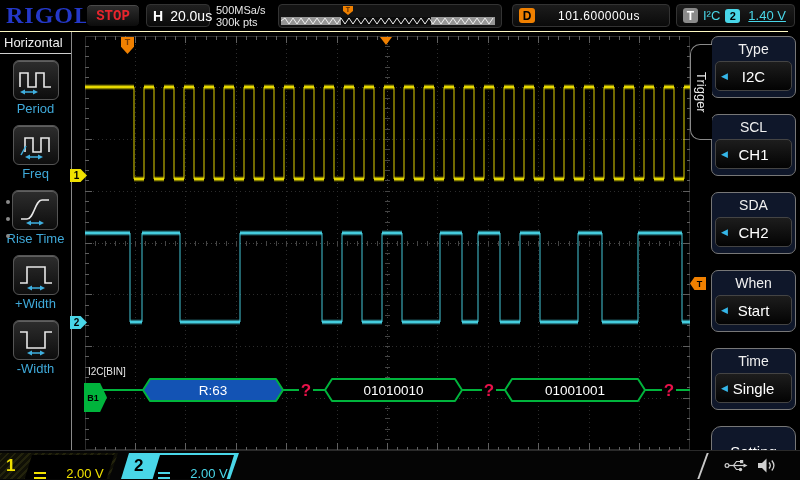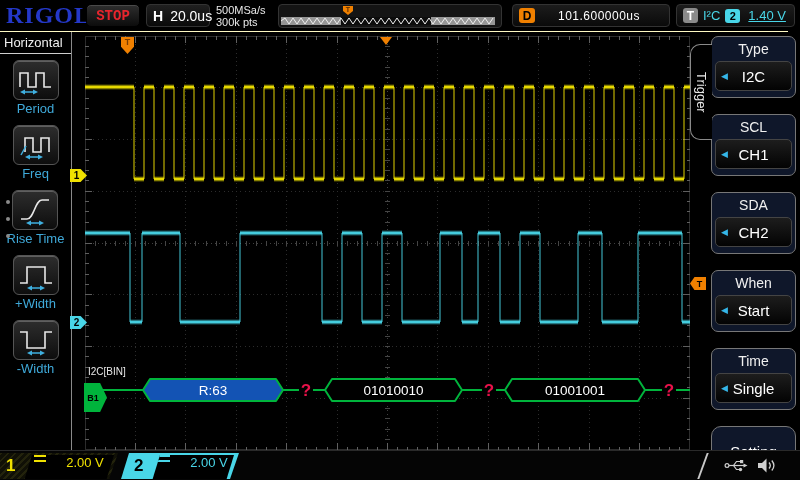"2.00 V" .chval { align-items: flex-start -> flex-end }
